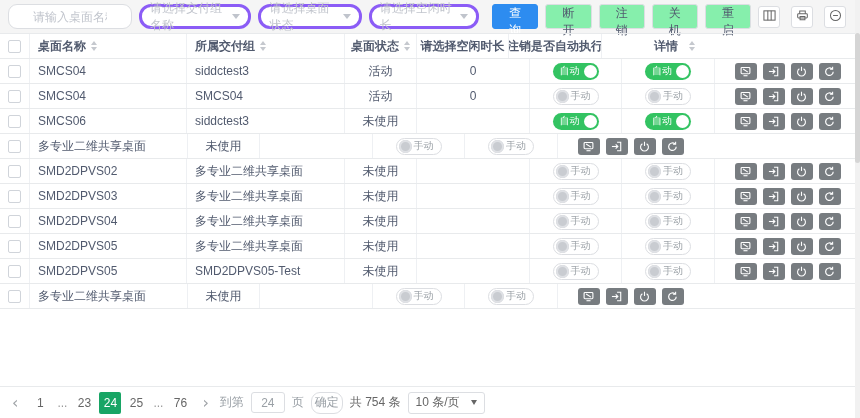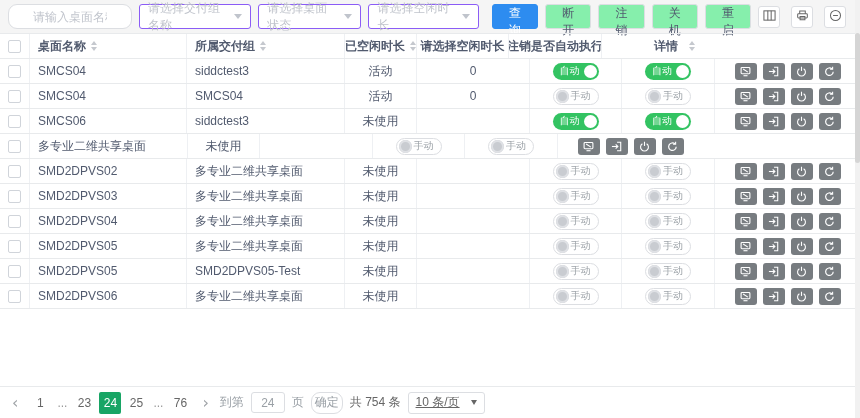"请选择交付组名称" .select { border: 1px solid #8b5cf6 -> 3px solid #8b5cf6; border-radius: 3px -> 12px }
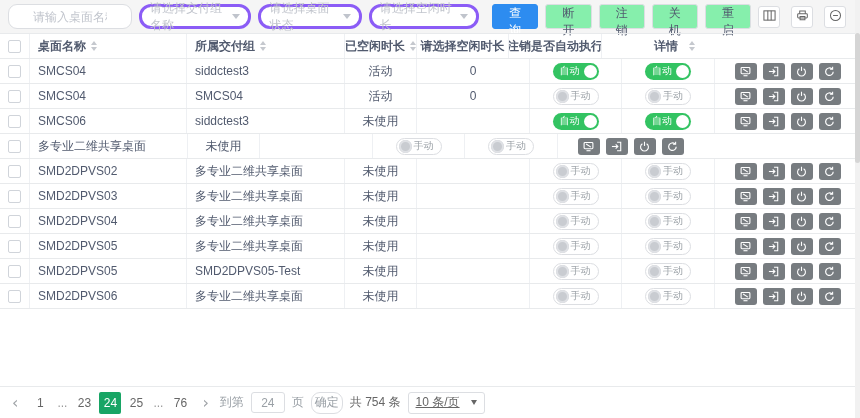"已空闲时长" span { text: 已空闲时长 -> 桌面状态 }
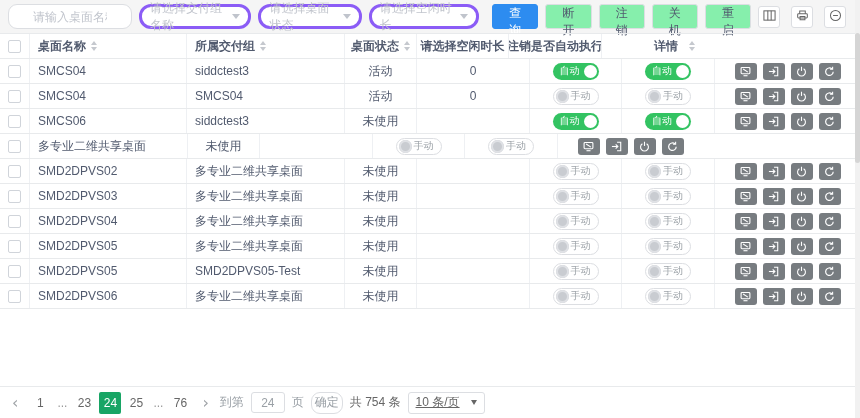"SMD2DPVS06" div.cell { html: <div> <span>SMD2DPVS06</span> </div> -> none }
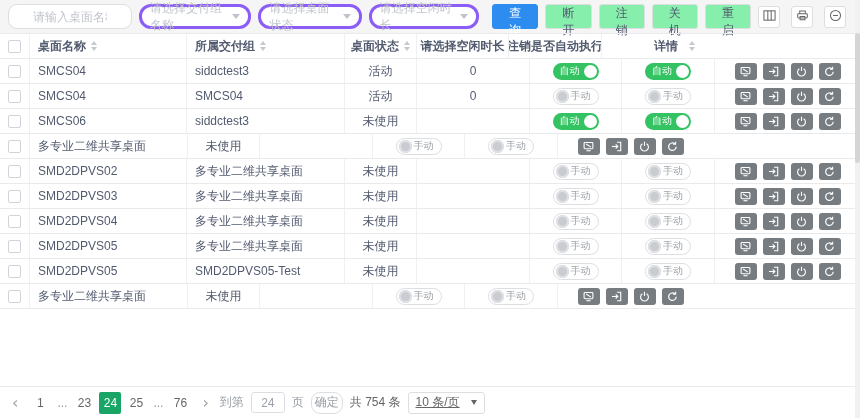"10 条/页" .per-page { text-decoration: underline -> none }
